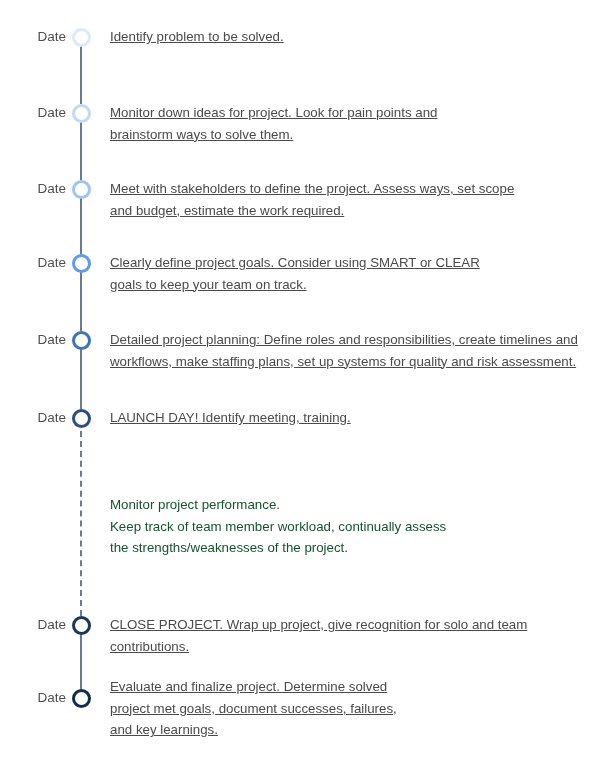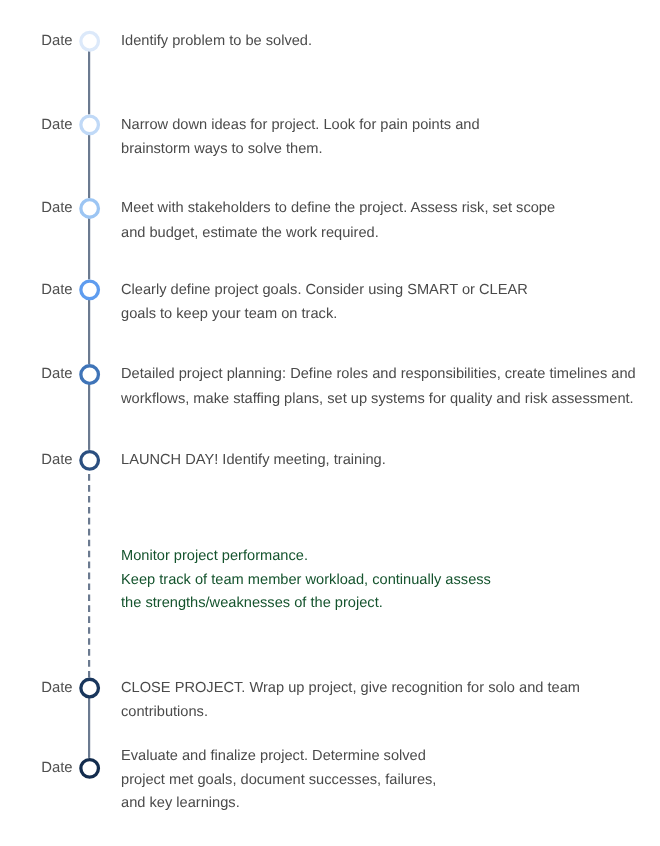"Identify problem to be solved." .node-text { text-decoration: none -> underline }
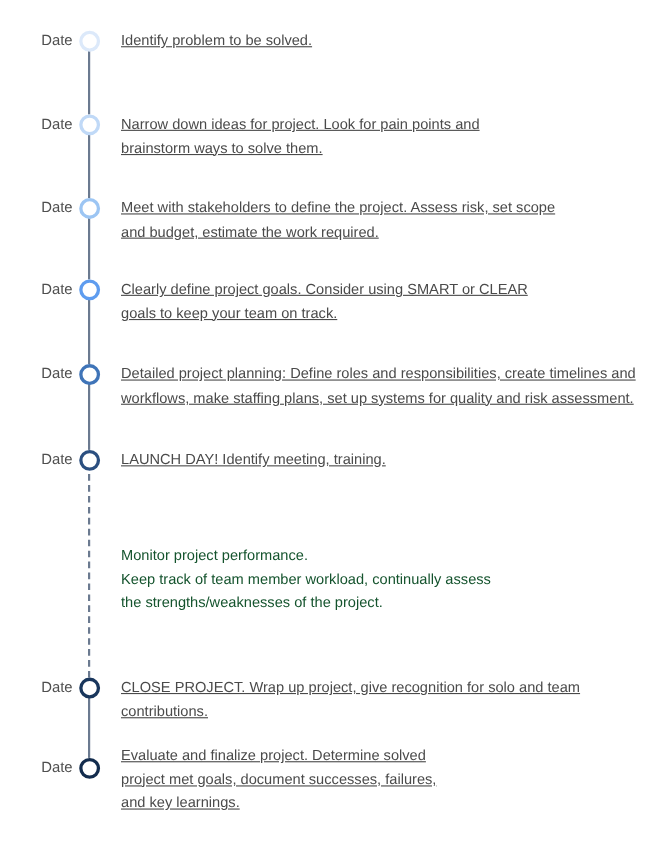"Narrow down ideas for project." div.node-text { text: Narrow -> Monitor }
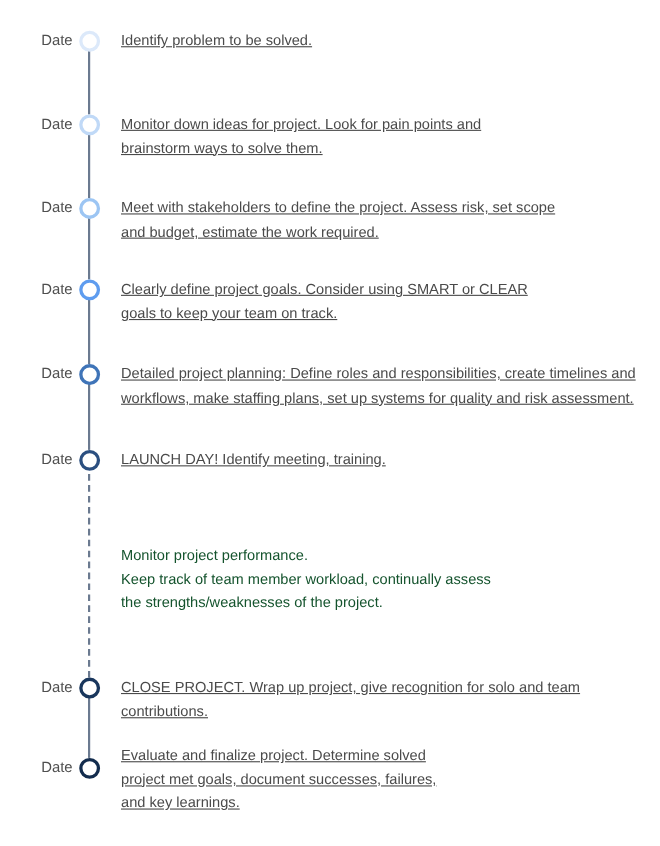"Meet with stakeholders to define" div.node-text { text: risk -> ways }
